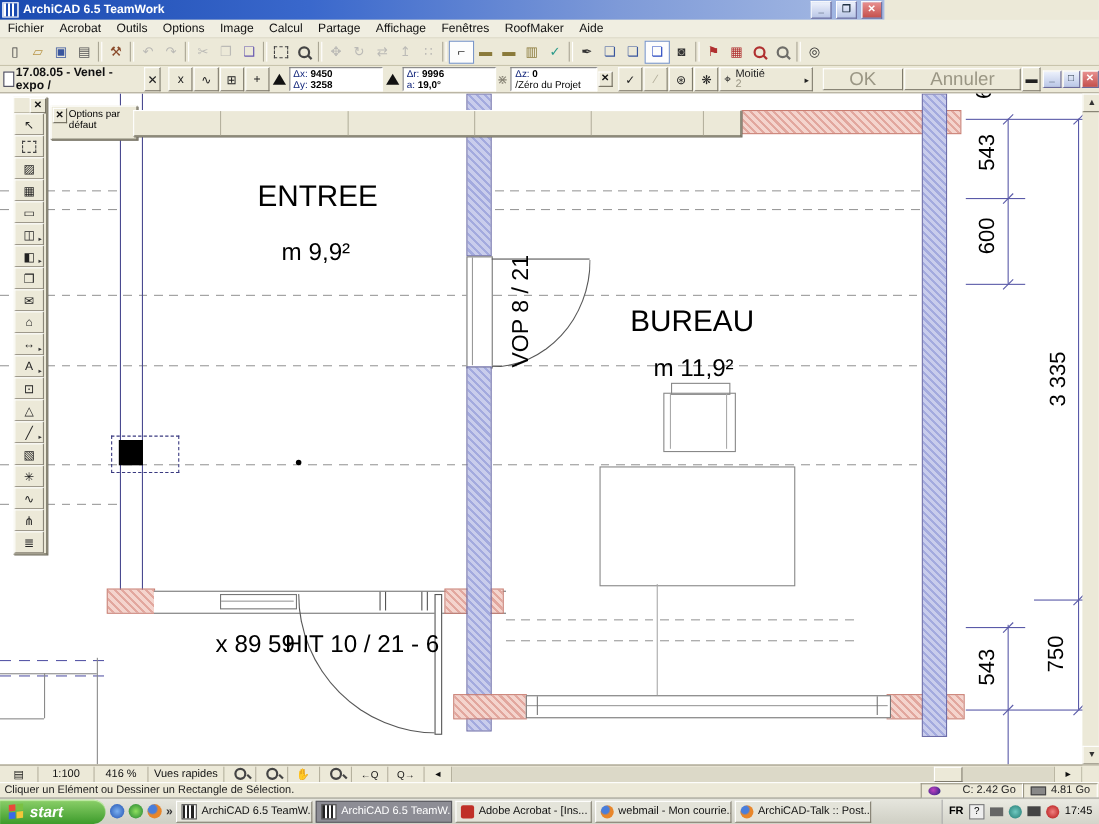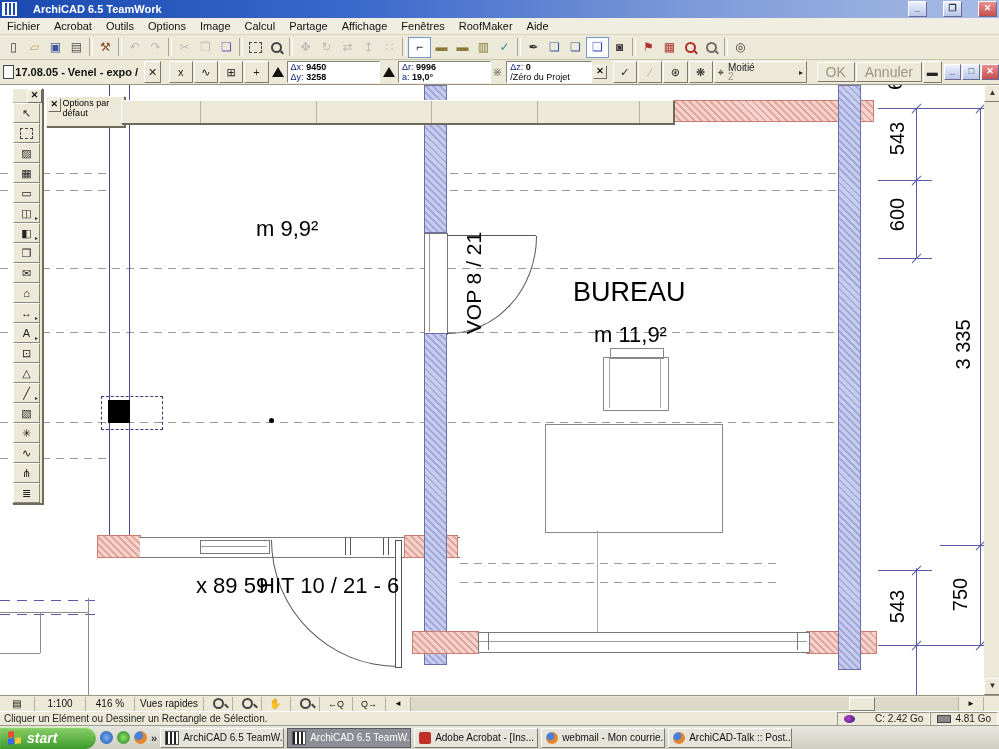"ArchiCAD 6.5 TeamWork" .titlebar { gap: 16px -> 4px; width: 999px -> 804px }
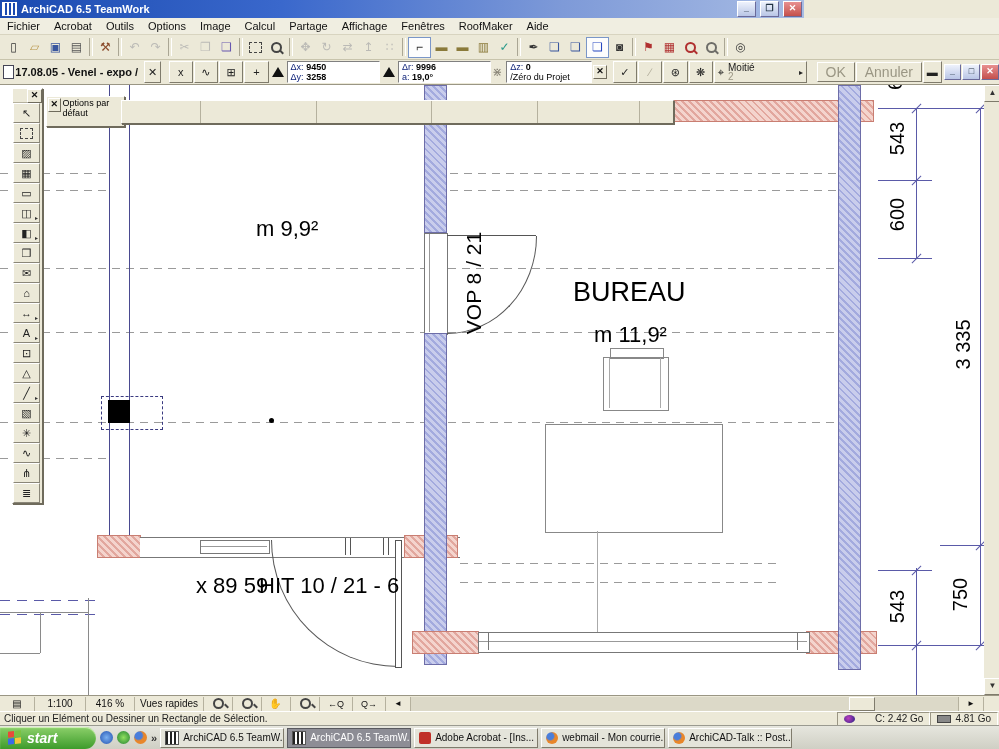"OK" .okbtn { font-size: 14px -> 17px; padding: 0 8px -> 0 23px }
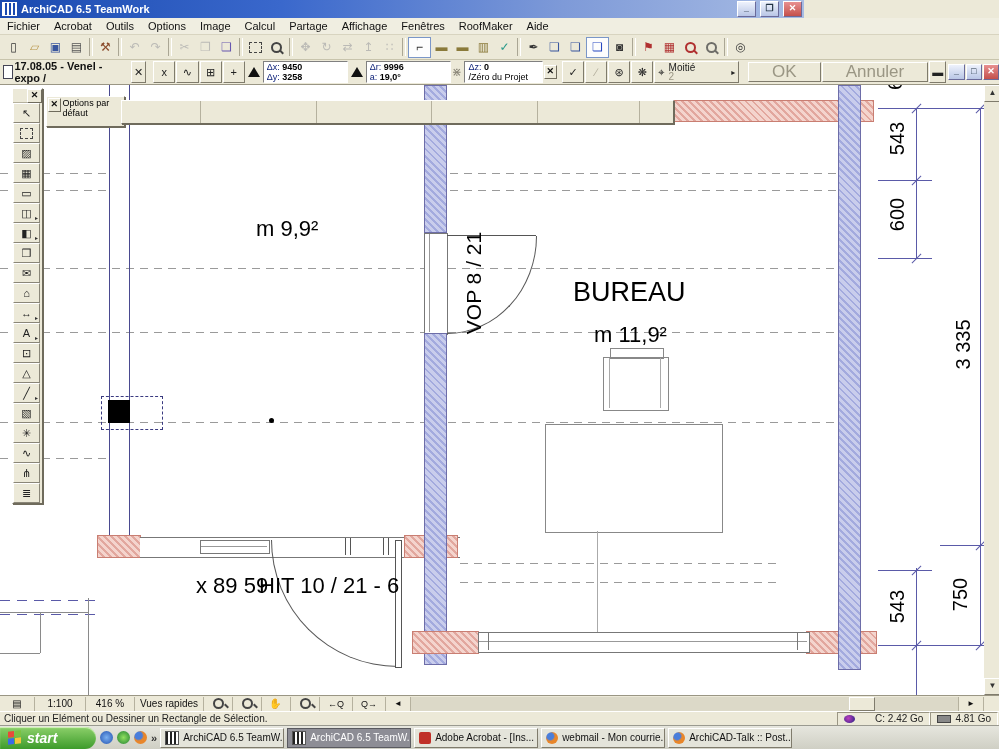"ENTREE" div.plantext { html: none -> <div>ENTREE</div> }
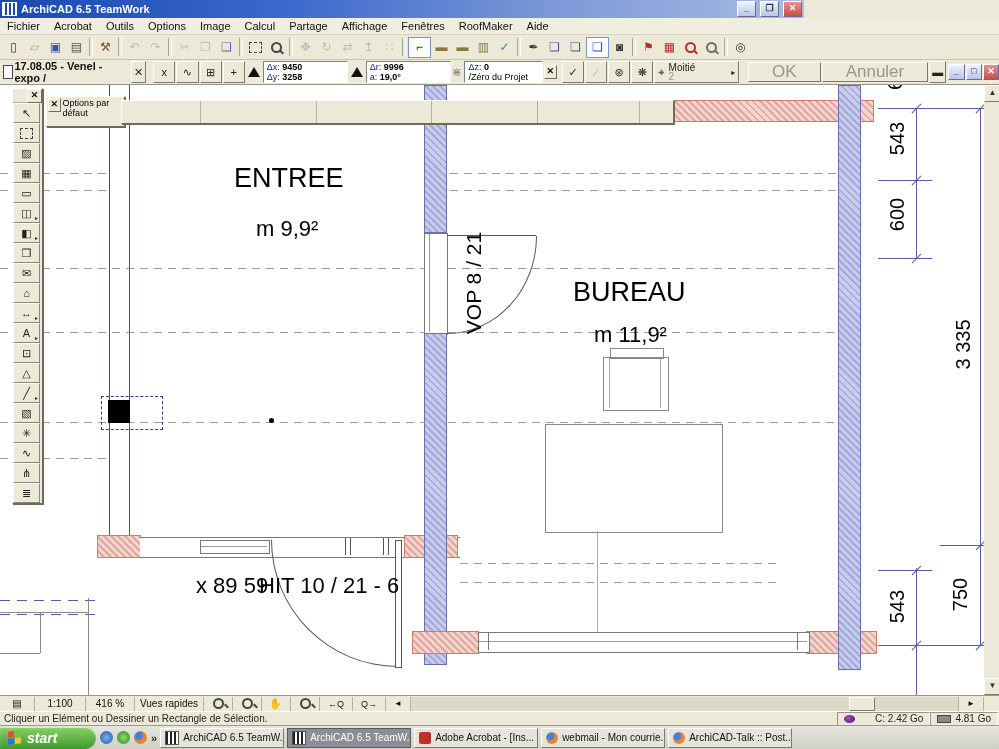"FR" div { html: none -> <div> <span>FR</span> <span>?</span> <span></span> <span></span> <span></span> <span></span> <span>17:45</span> </div> }
